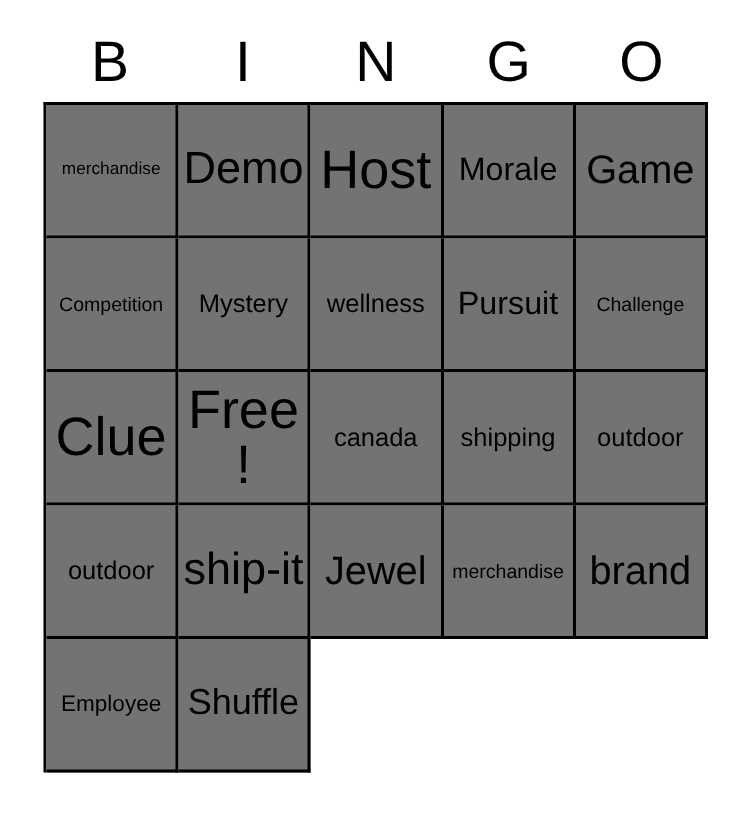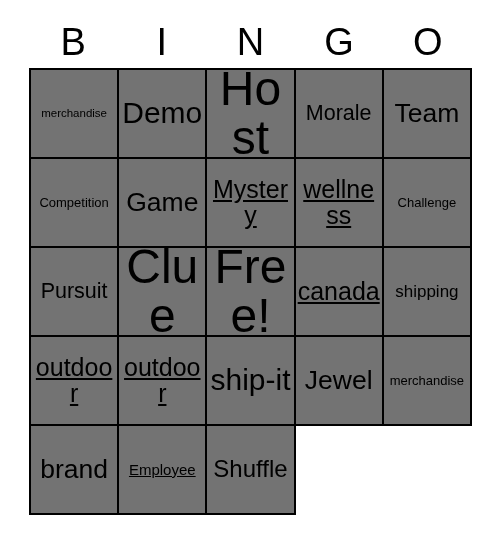"Host" .fs-h3 { font-size: 48px -> 36px }
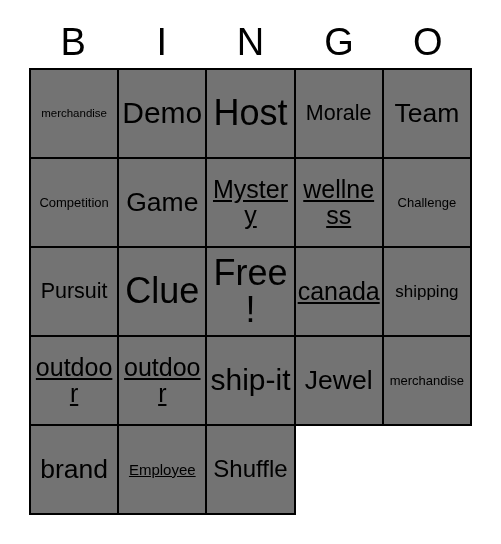"Team" div.bingo-cell { html: <div> <span>Team</span> </div> -> none }
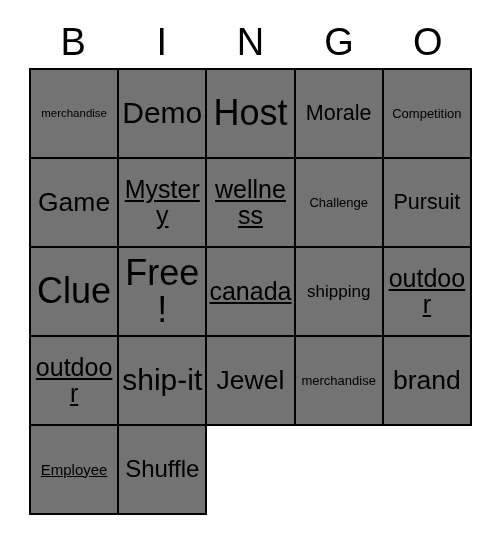"Competition" div.bingo-cell { order: before "Game" -> after "Game" }
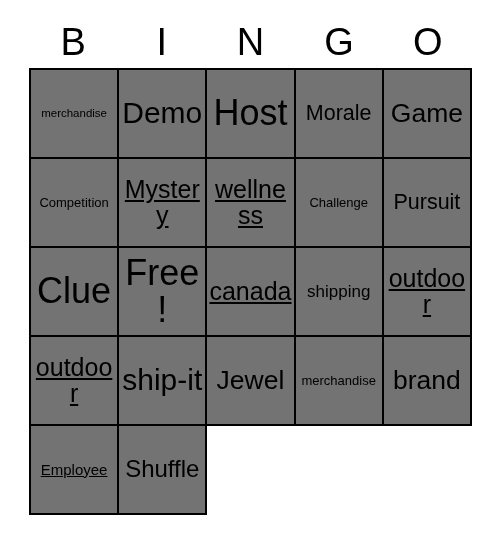"Mystery" .fs-ml { font-size: 25px -> 17px; text-decoration: underline -> none }
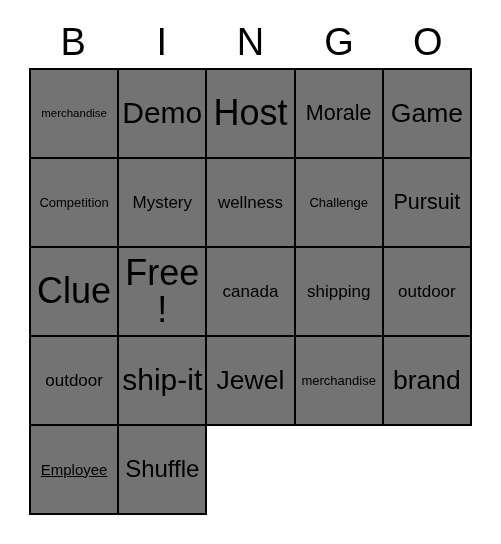"Challenge" div.bingo-cell { order: before "Pursuit" -> after "Pursuit" }
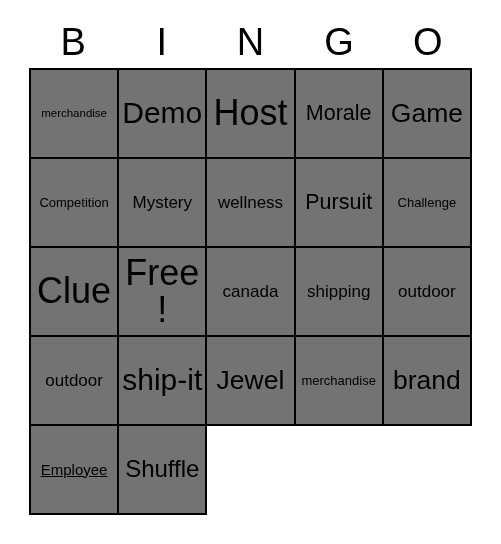"Employee" .fs-sm { text-decoration: underline -> none }
